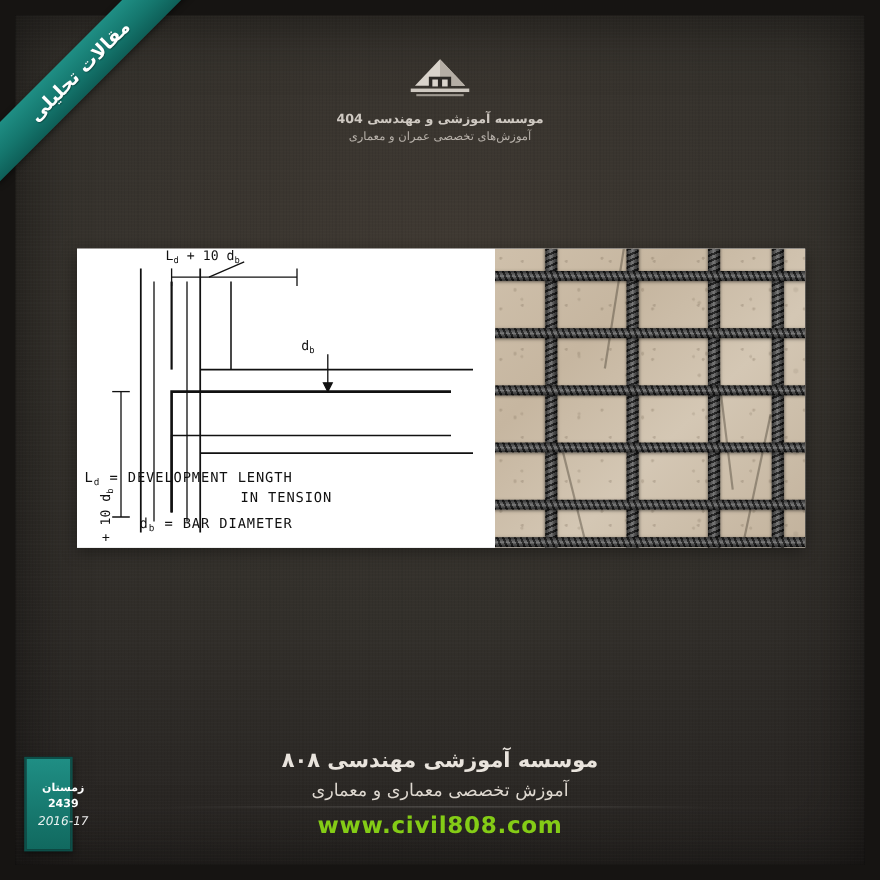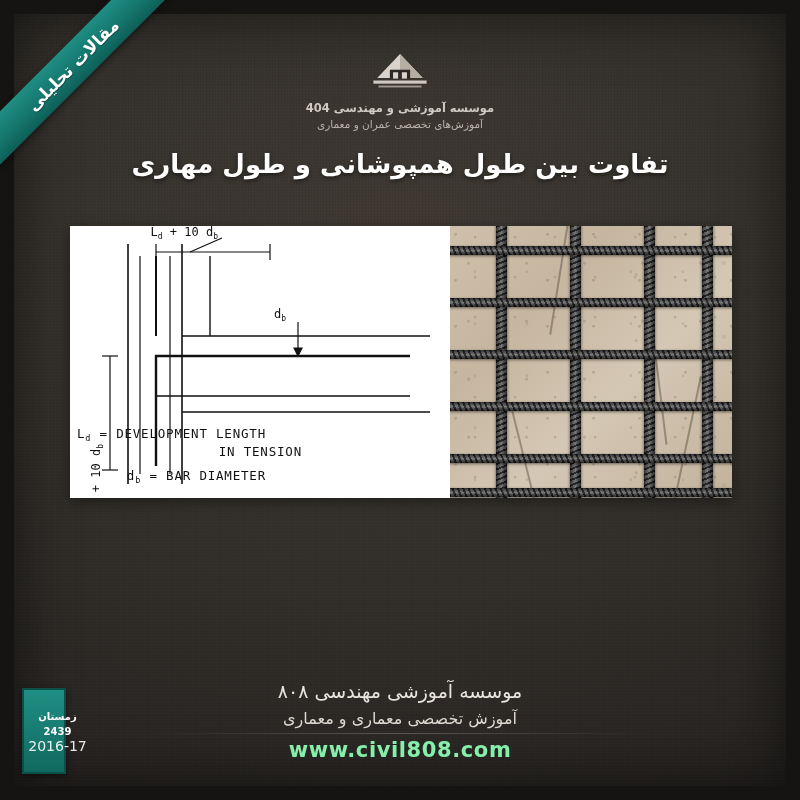"تفاوت بین طول همپوشانی و" div { html: <div>تفاوت بین طول همپوشانی و طول مهاری</div> -> none }
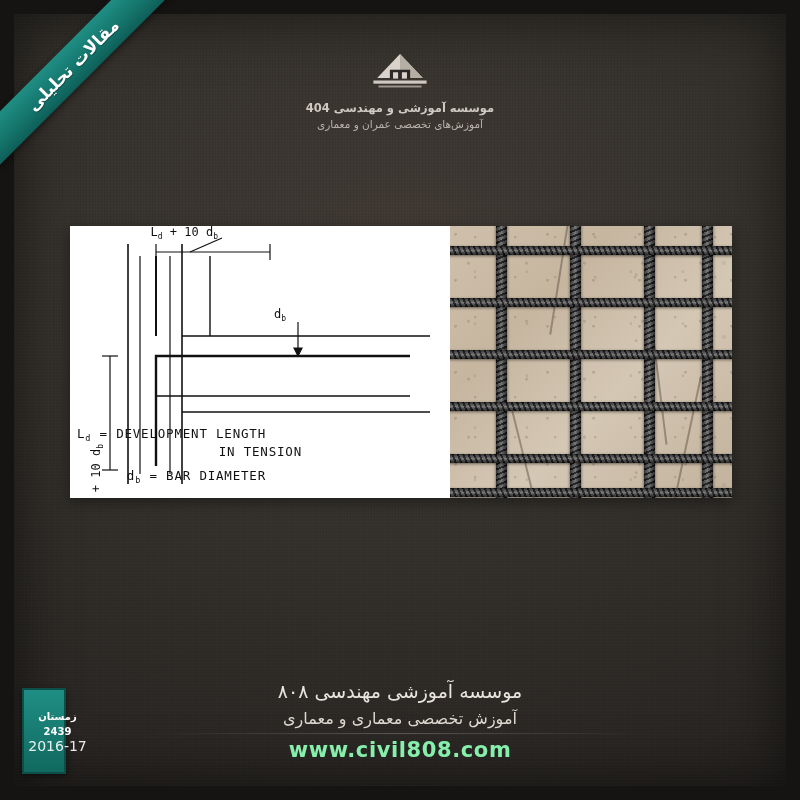"موسسه آموزشی مهندسی ۸۰۸" #footer .f1 { font-weight: normal -> bold }
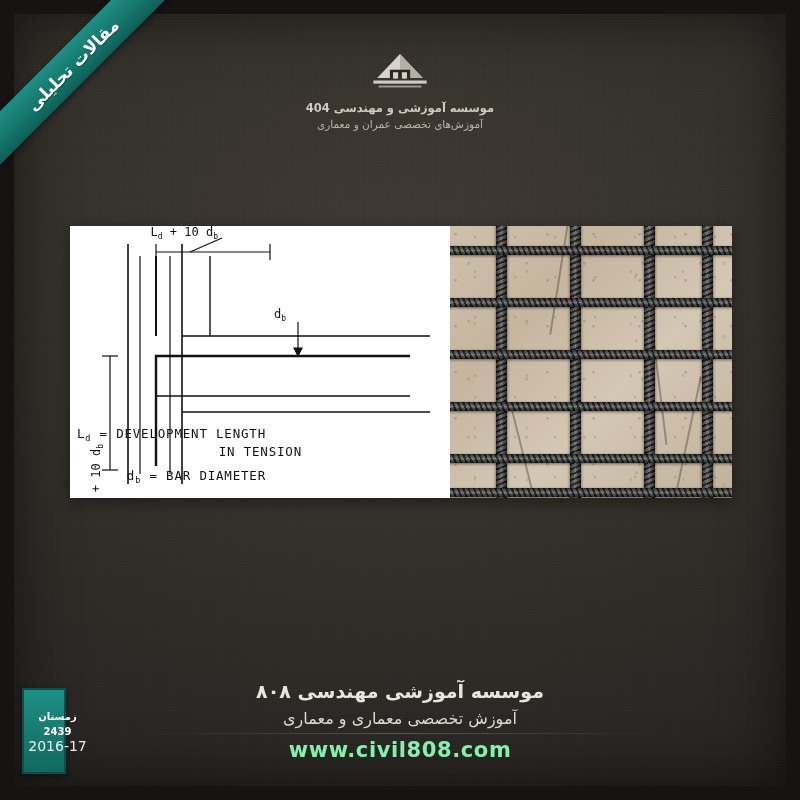"2016-17" #season-badge .s-en { font-size: 14px -> 11px; font-style: none -> italic }
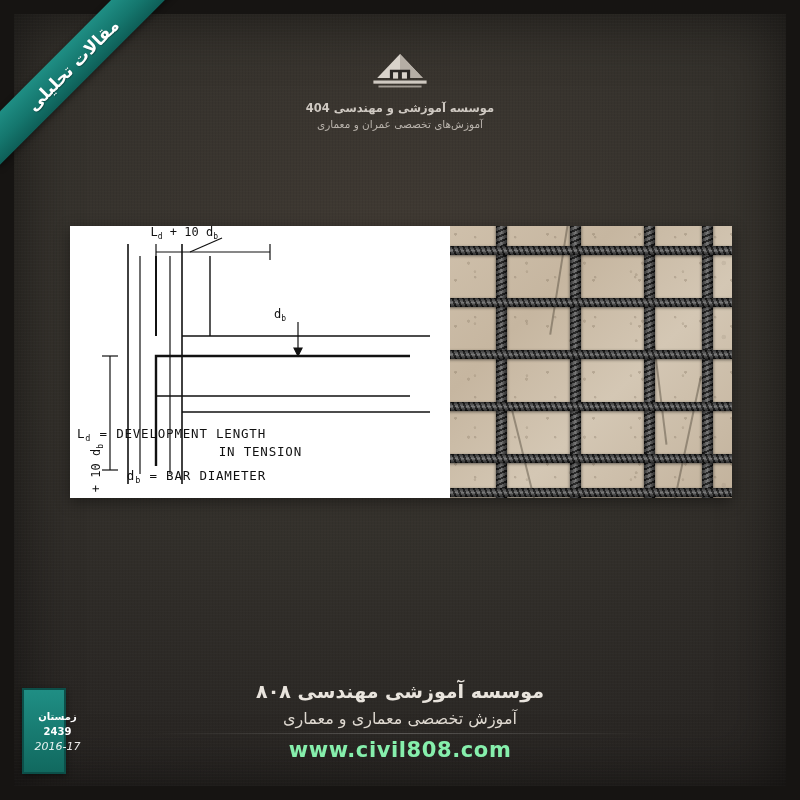"www.civil808.com" #footer .f3 { color: #86efac -> #84cc16 }
